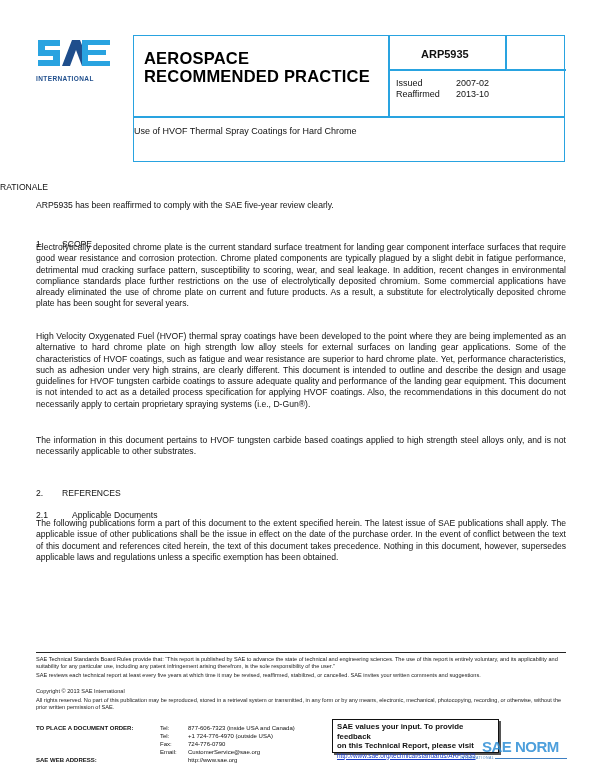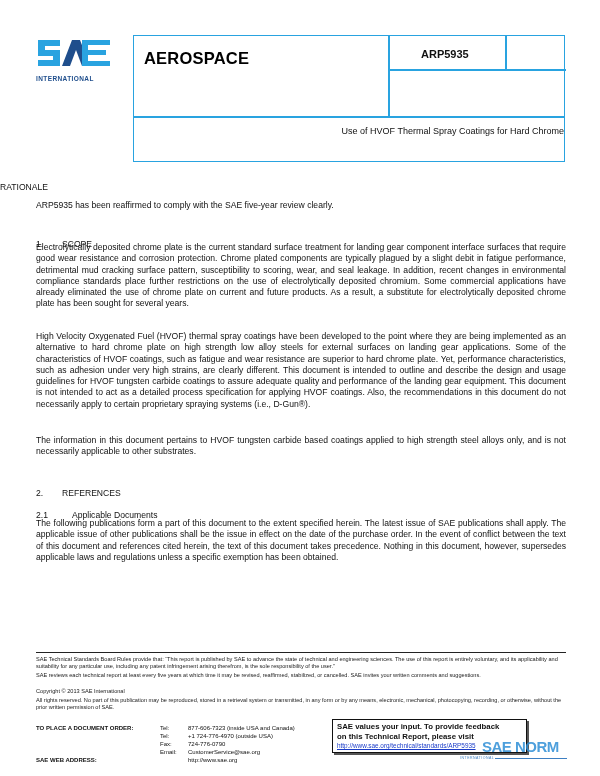"RECOMMENDED PRACTICE" div { html: none -> <div>RECOMMENDED PRACTICE</div> }
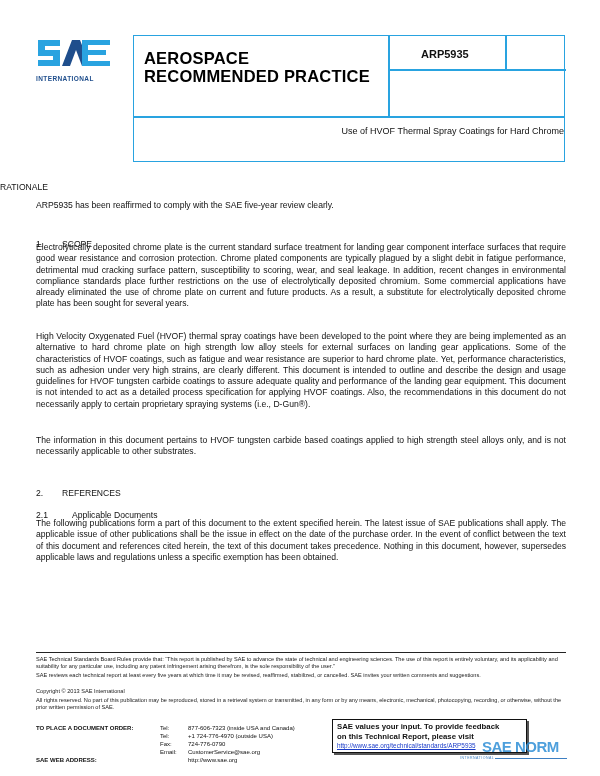"Issued" div.hdr-dates { html: none -> <div> <div> <span>Issued</span> <span>2007-02</span> </div> <div> <span>Reaffirmed</span> <span>2013-10</span> </div> </div> }
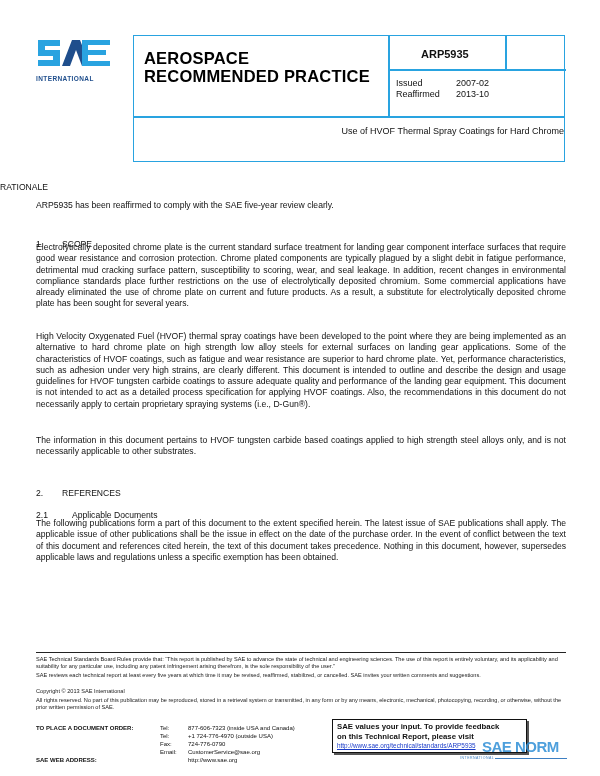"Use of HVOF Thermal Spray" .hdr-subtitle { text-align: right -> left }
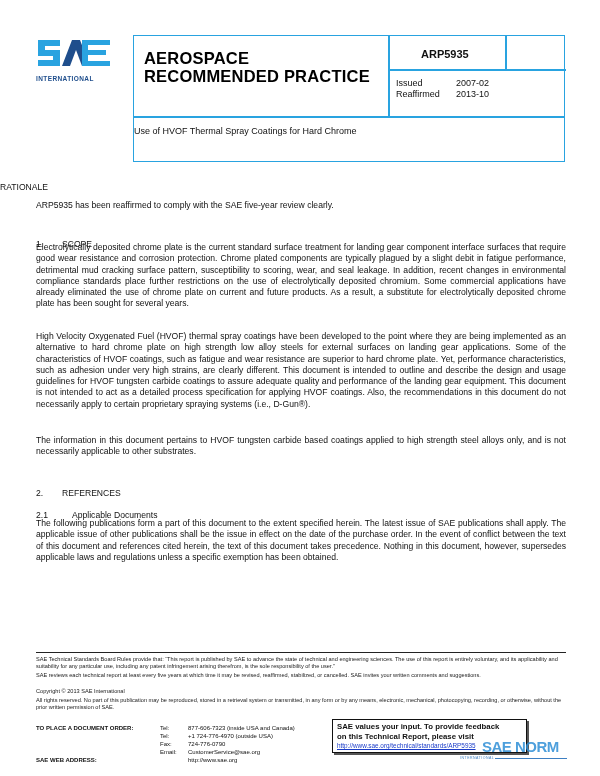"SAE values your input. To" .feedback { width: 195px -> 167px }
